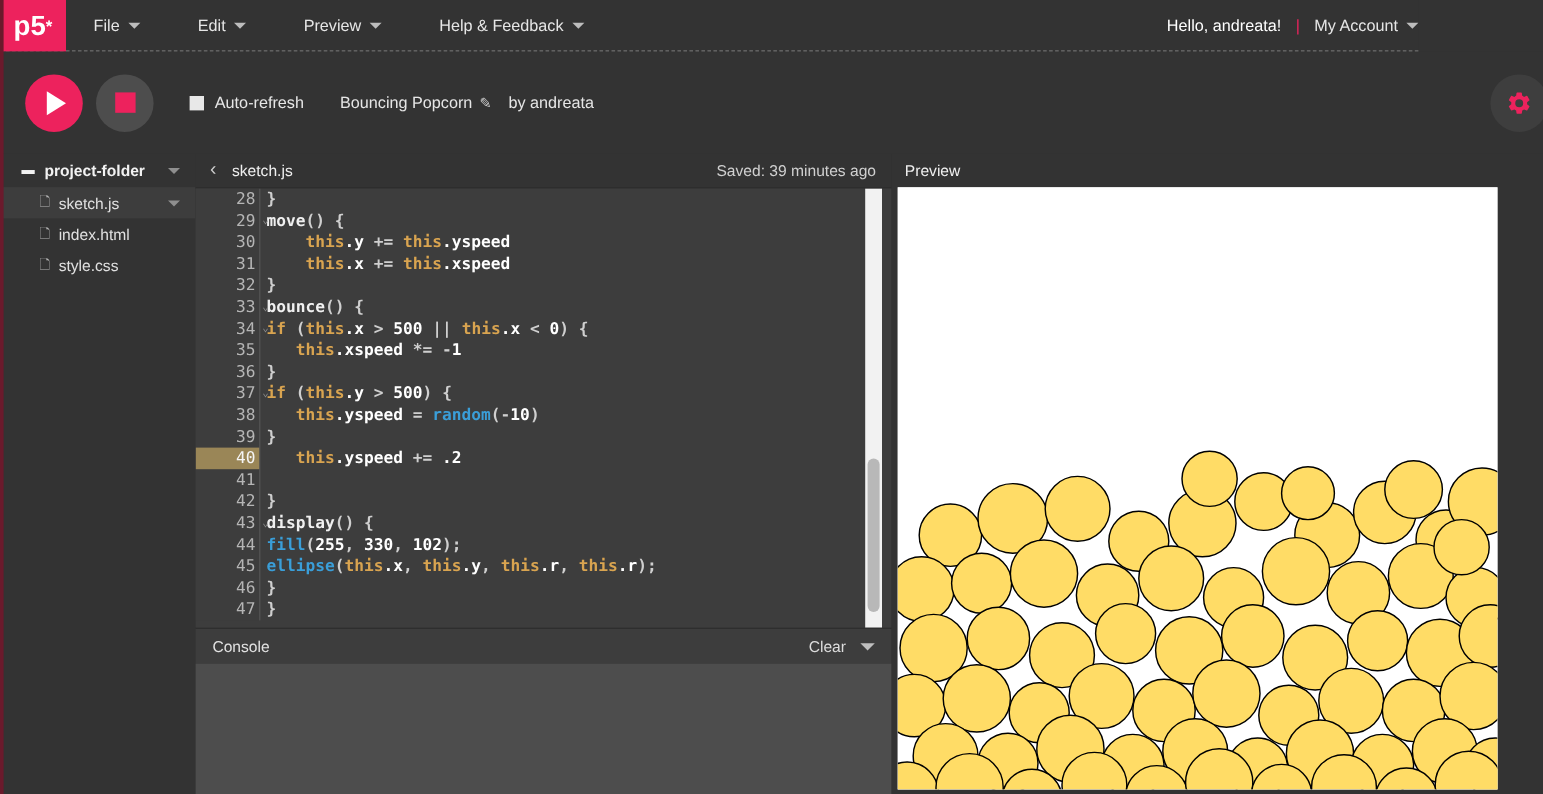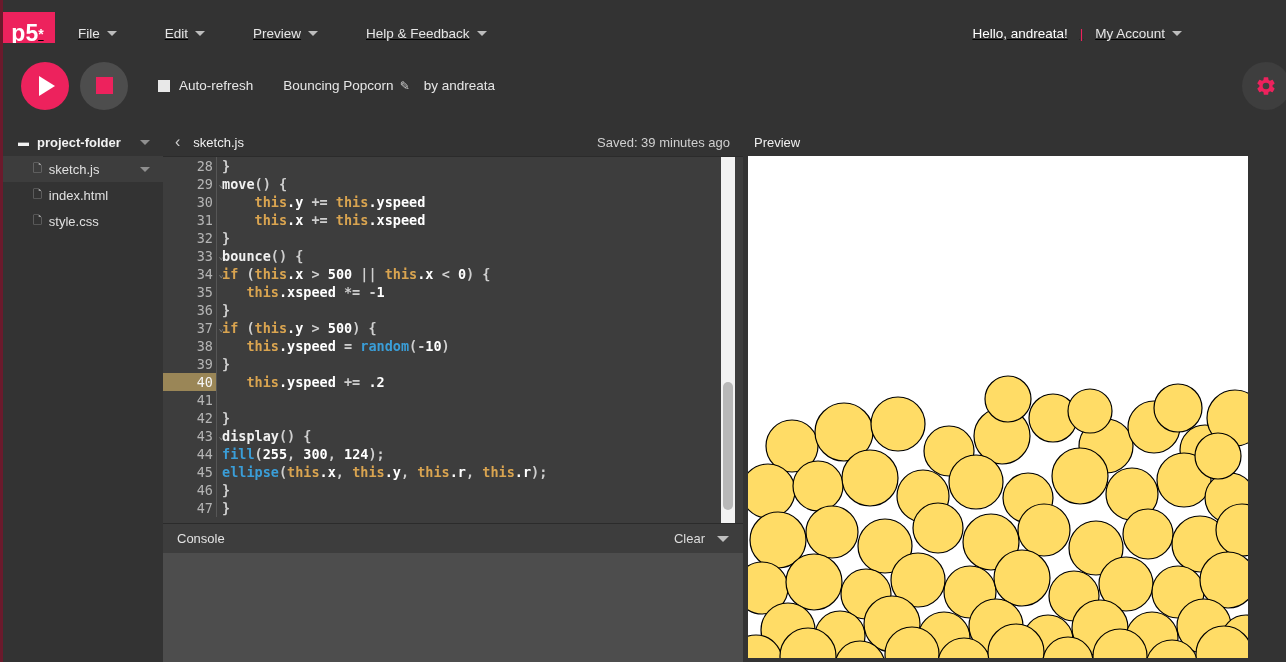"p5" .navbar { text-decoration: underline -> none; top: 12px -> 0 }
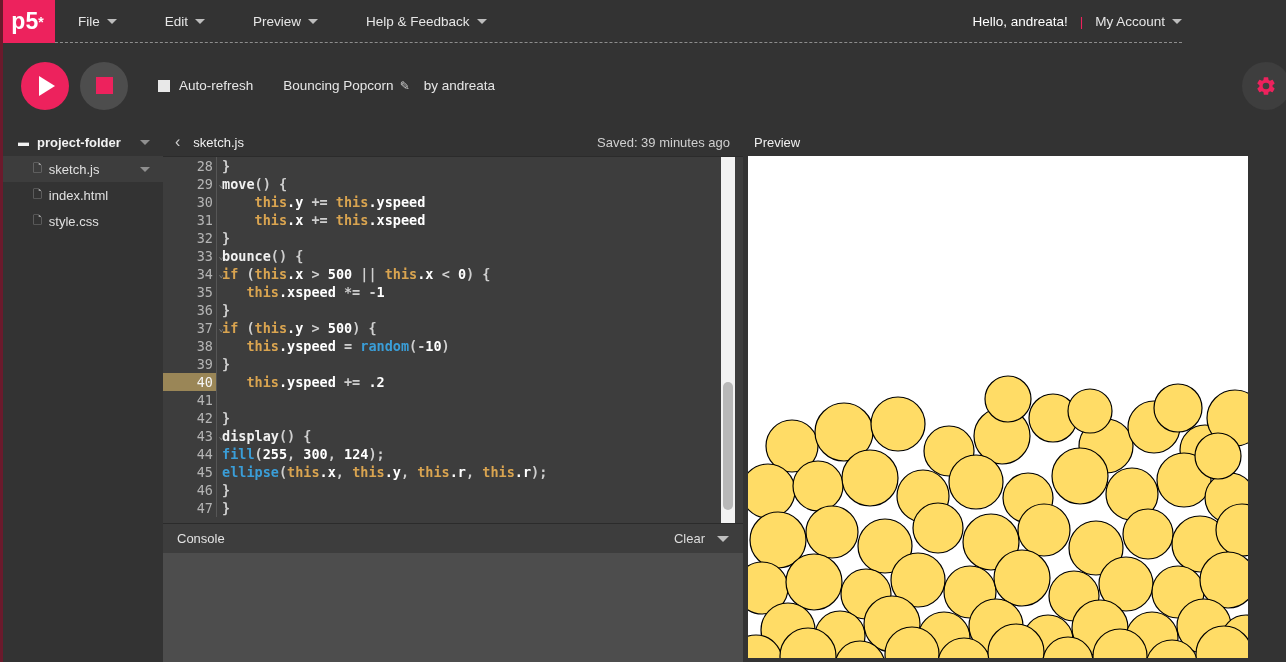"300" span.k-num { text: 300 -> 330 }
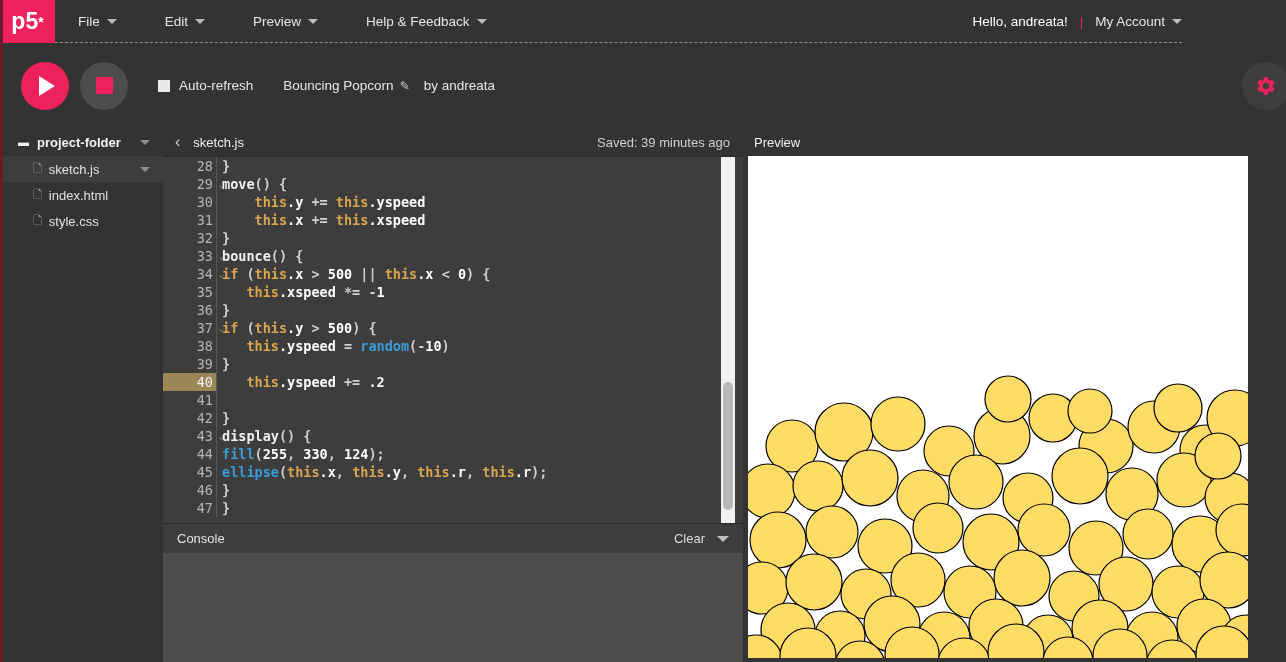"124" span.k-num { text: 124 -> 102 }
